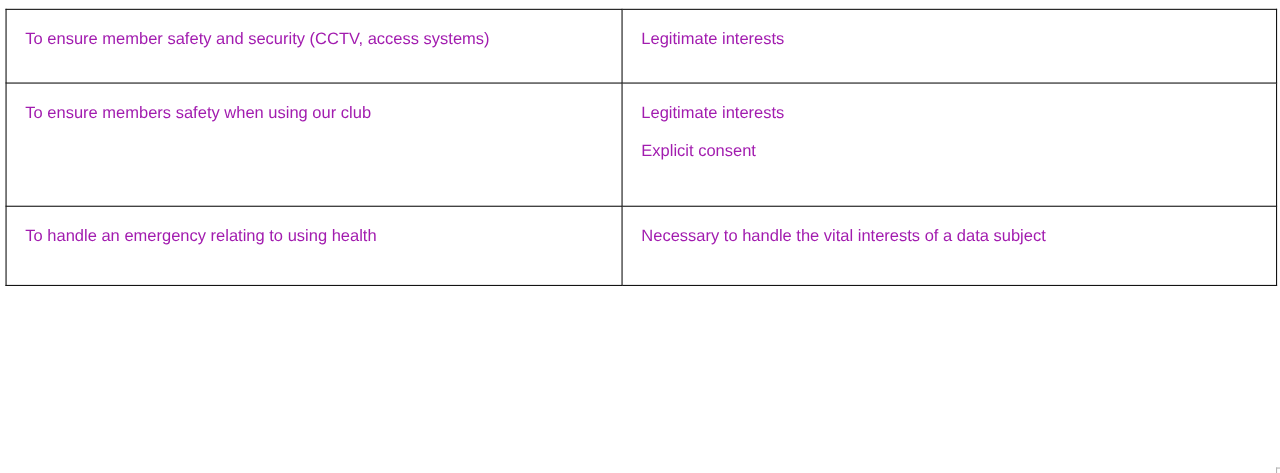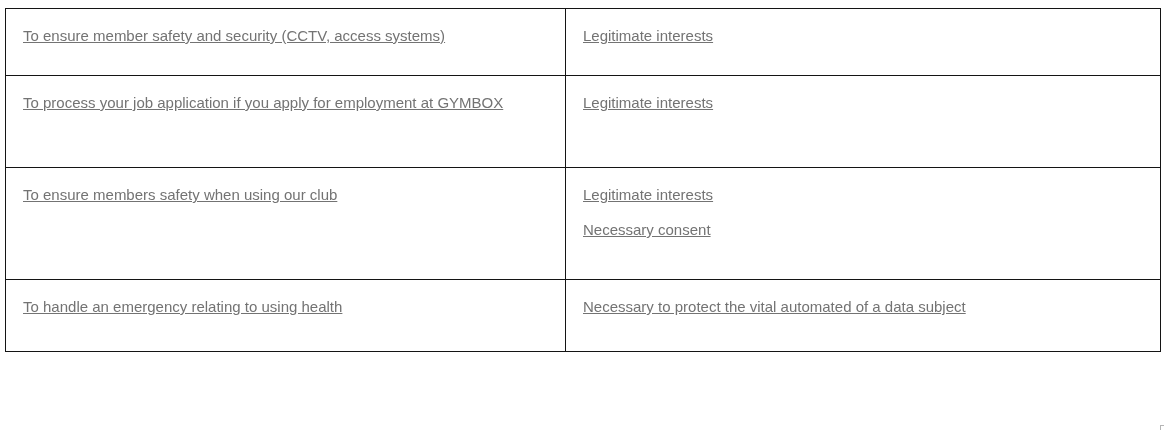"To ensure member safety and" table.doc-table td { color: #737373 -> #a21caf; text-decoration: underline -> none }
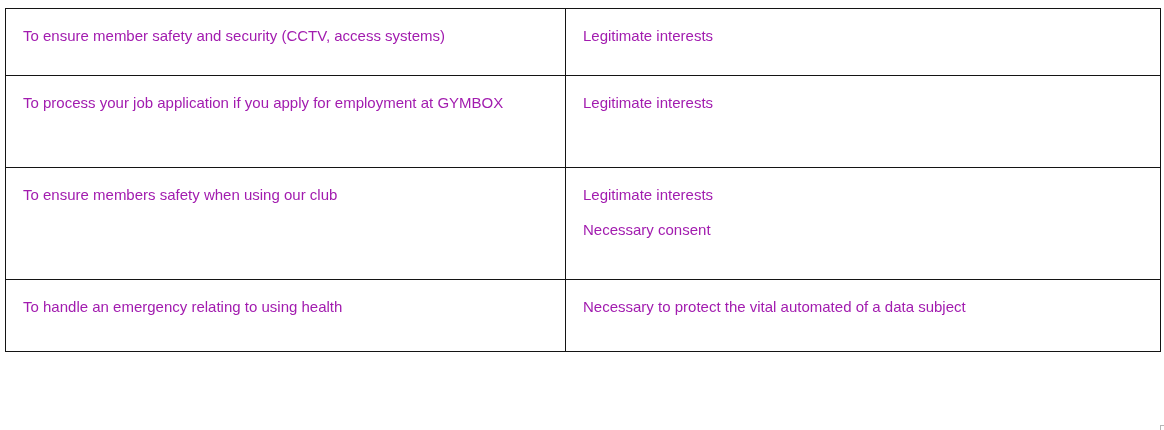"To process your job application" tr.r2 { html: <tr> <td> <p>To process your job application if you apply for employment at GYMBOX</p> </td> <td> <p>Legitimate interests</p> </td> </tr> -> none }
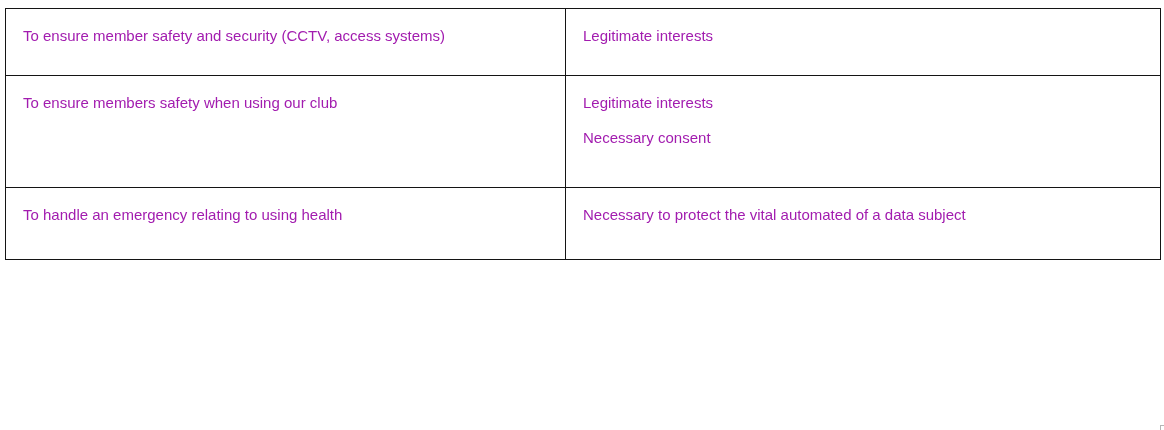"Necessary consent" p { text: Necessary -> Explicit }
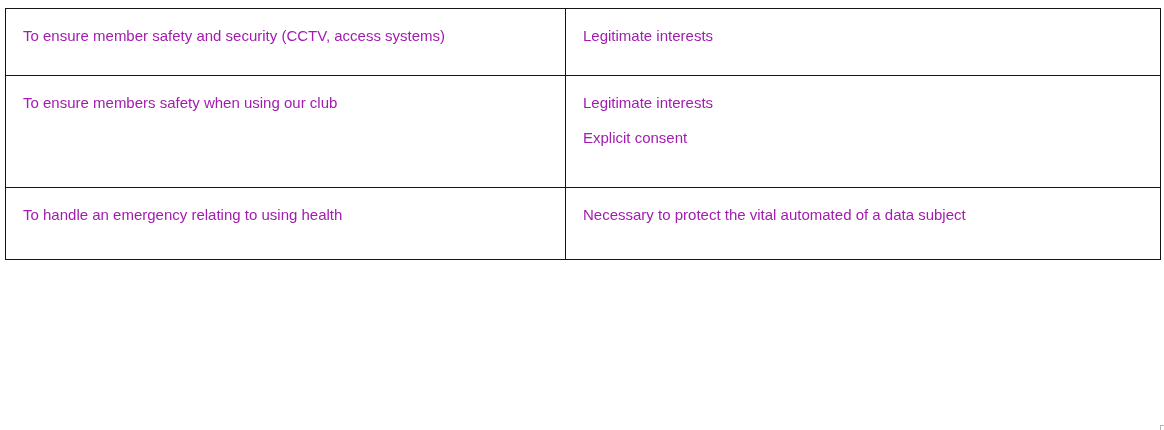"Necessary to protect the vital" p { text: protect the vital automated -> handle the vital interests }
